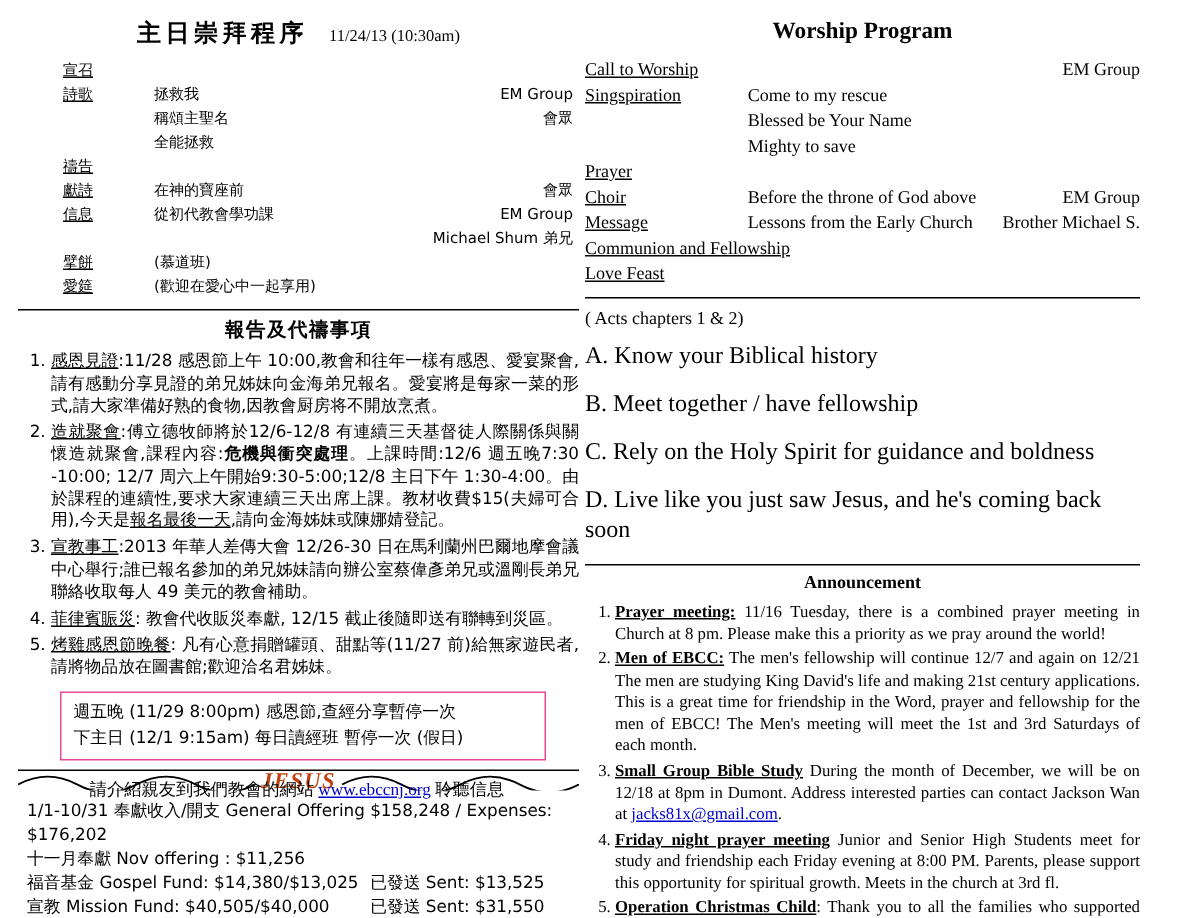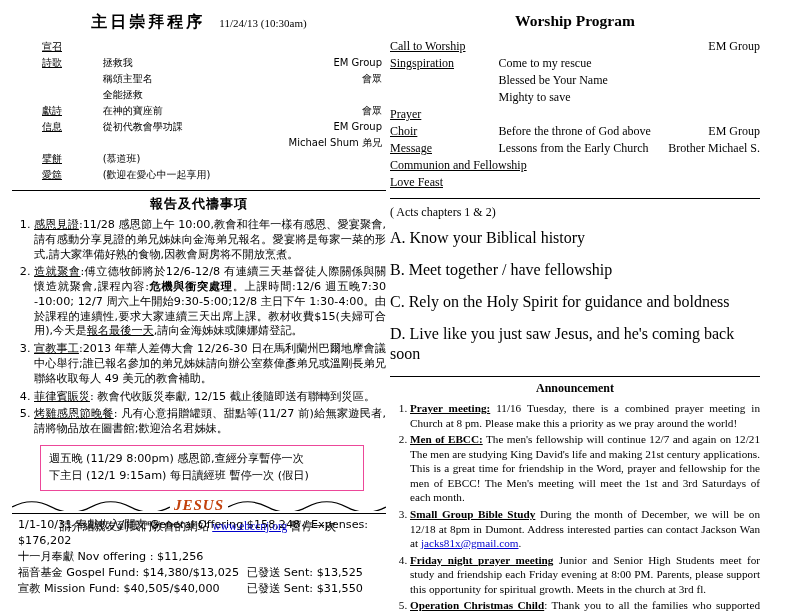"禱告" tr { html: none -> <tr> <td><span>禱告</span></td> <td></td> <td></td> </tr> }
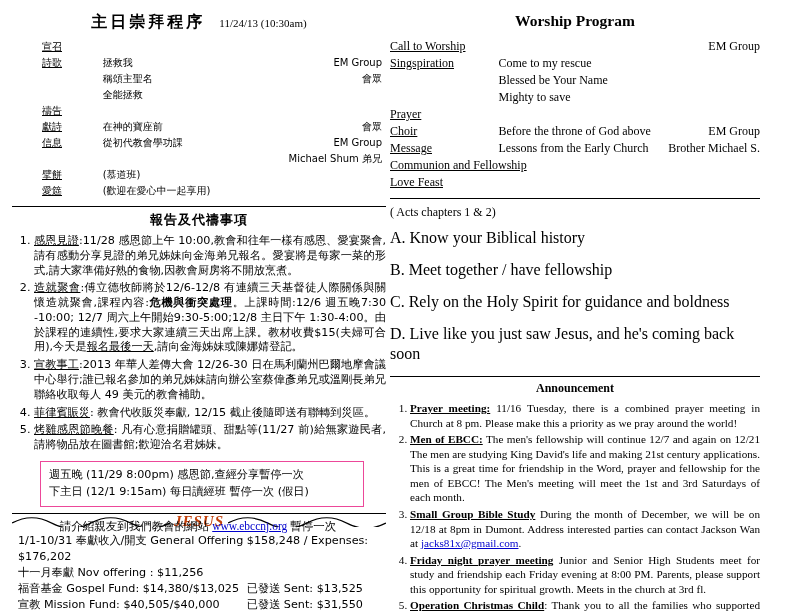"暫停一次" span.cn { text: 暫停一次 -> 聆聽信息 }
